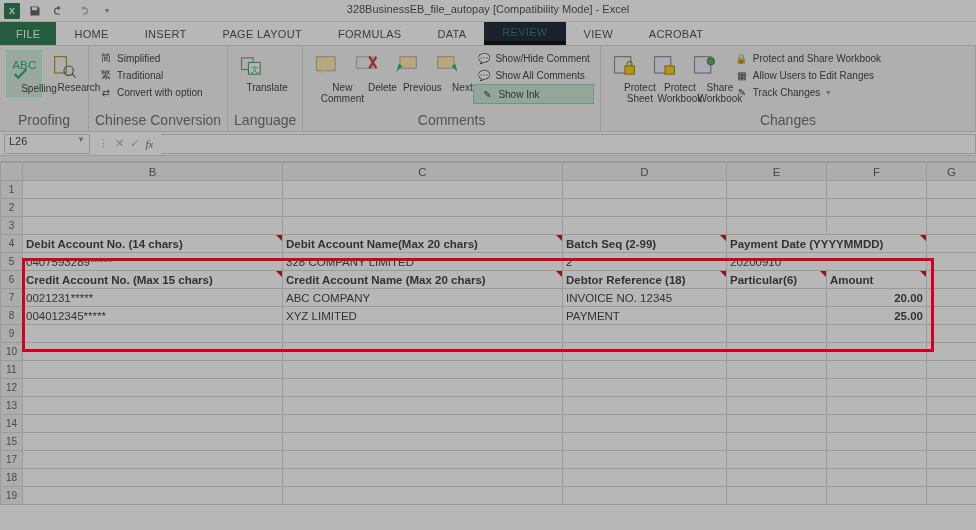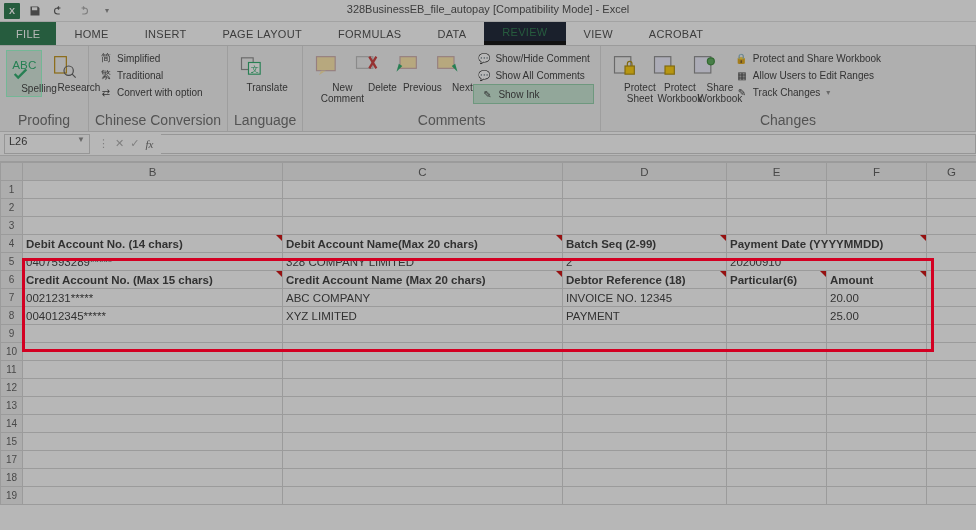"20.00" td.num { font-weight: none -> bold; text-align: left -> right }
